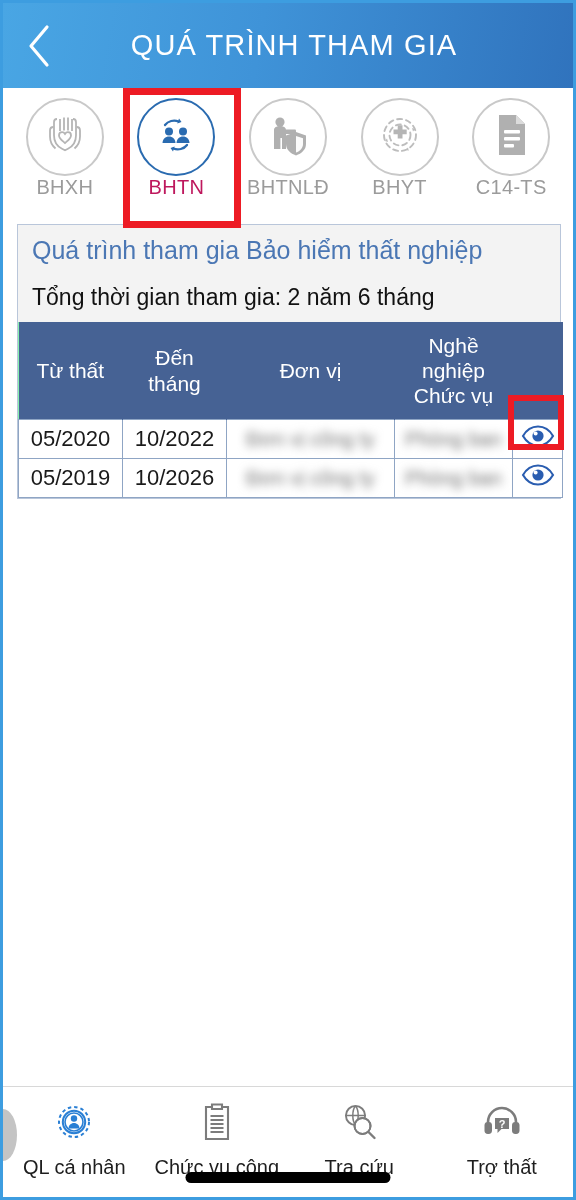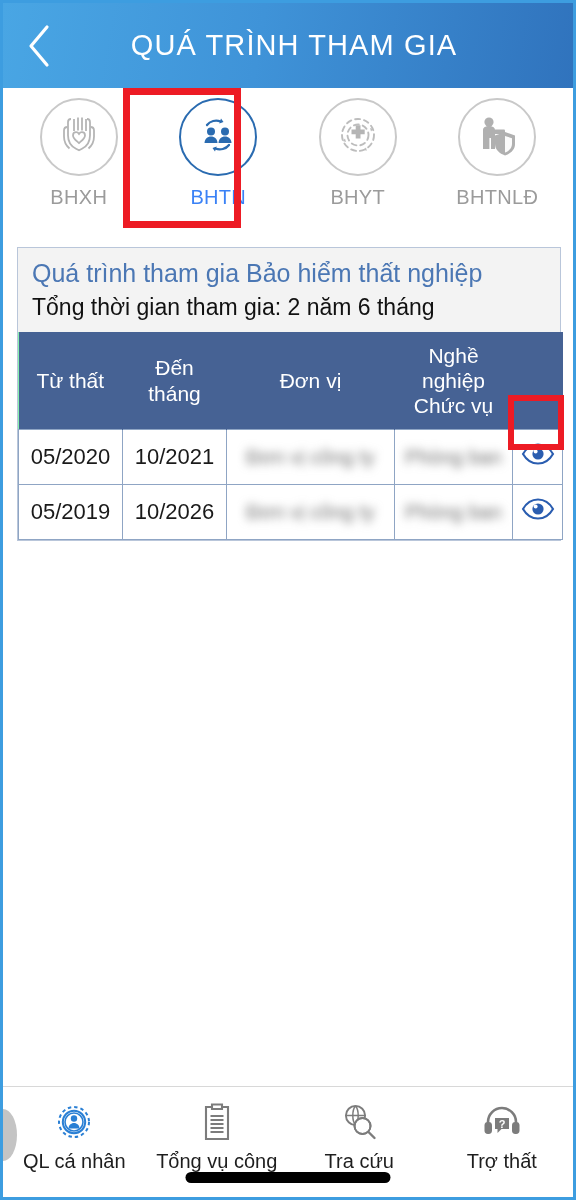"BHXH" .tab-label { margin-top: 10px -> none }
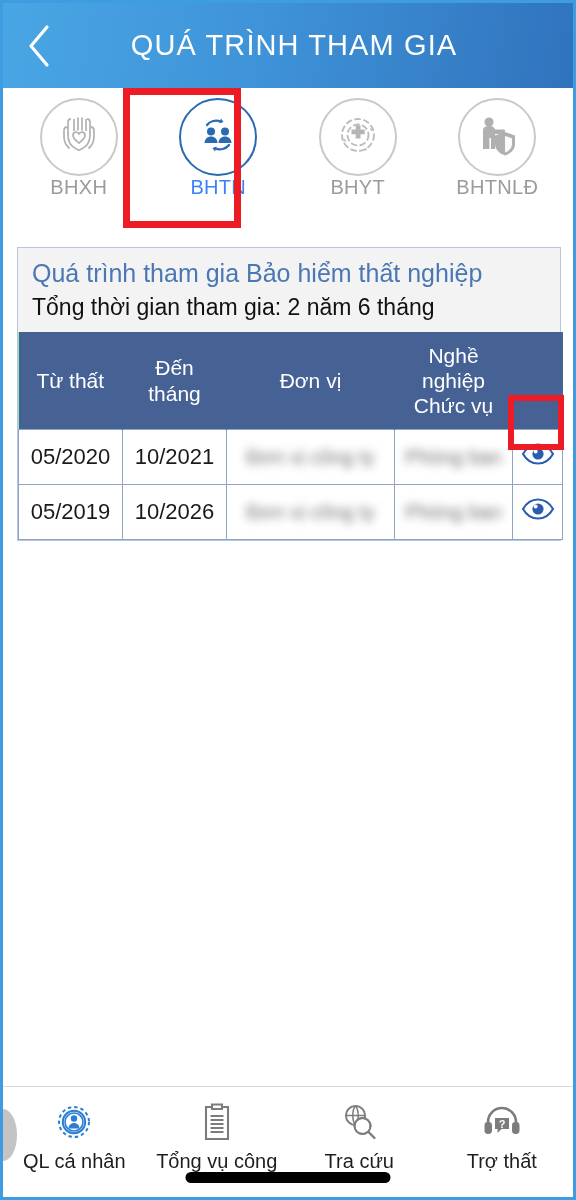"BHTN" .tab.active .tab-label { color: #3b82f6 -> #be185d }
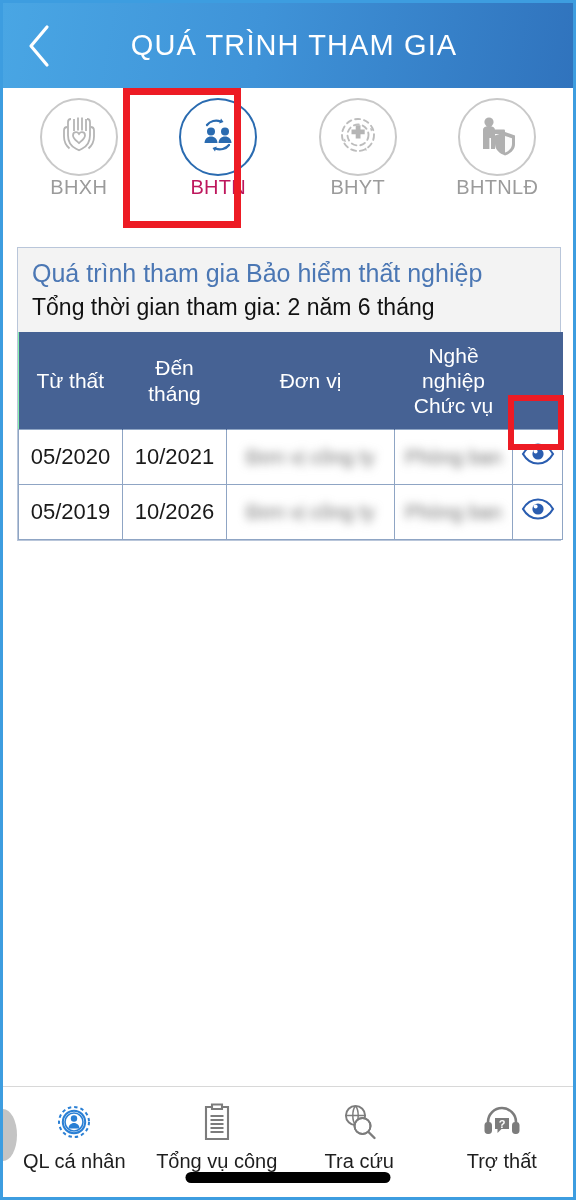"BHYT" div.tab { order: before "BHTNLĐ" -> after "BHTNLĐ" }
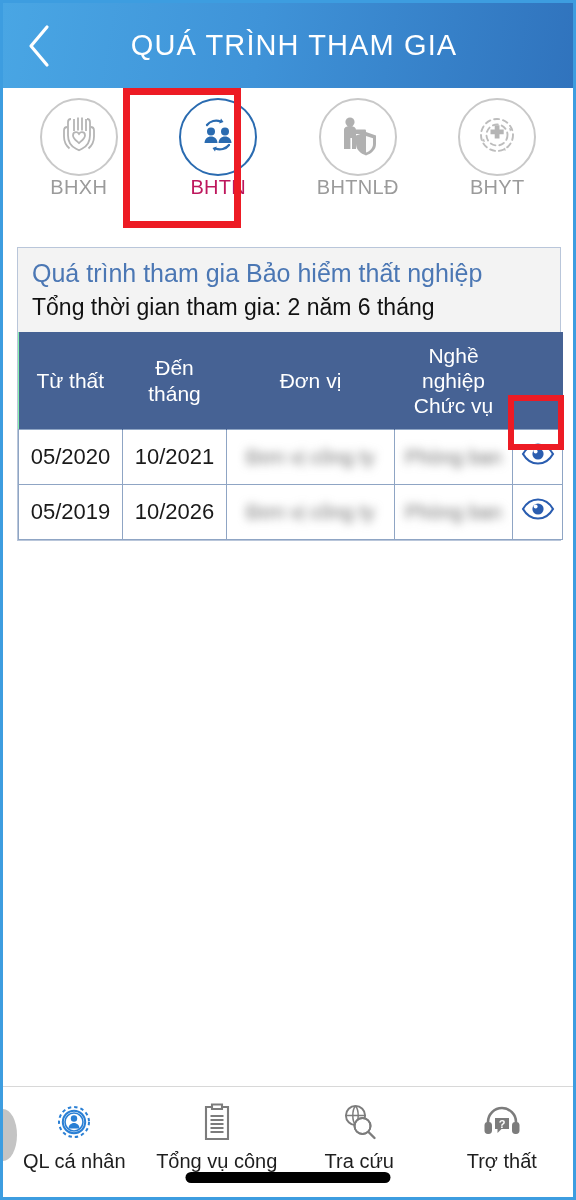"C14-TS" div.tab { html: none -> <div> <div> <span> <svg> <path></path> <path></path> <g> <rect></rect> <rect></rect> <rect></rect> </g> </svg> </span> </div> <div>C14-TS</div> </div> }
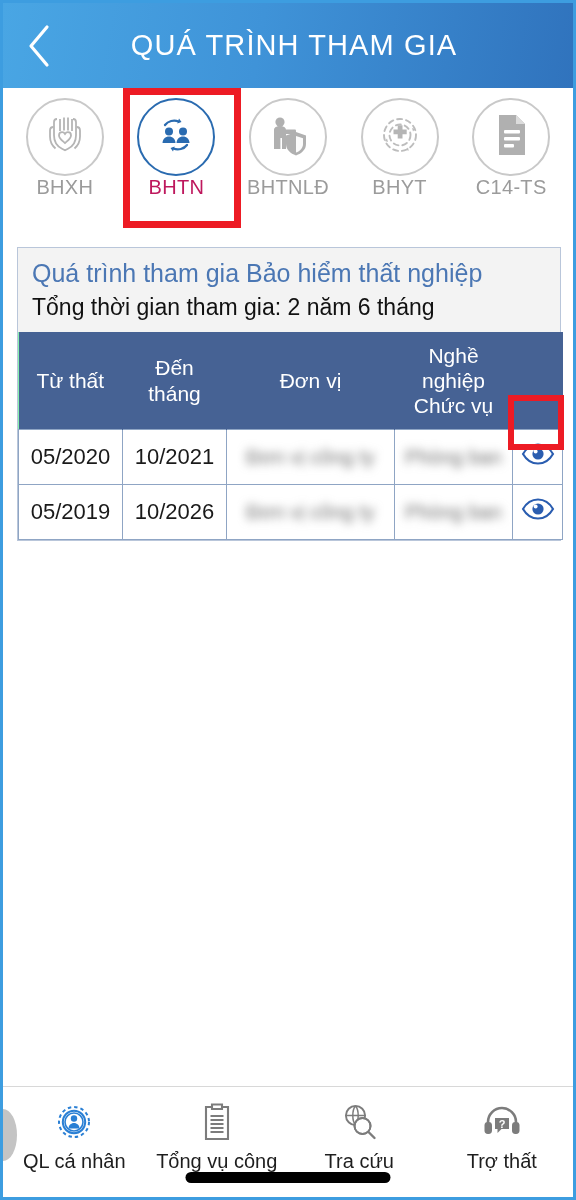"Quá trình tham gia Bảo" #card { top: 244px -> 221px }
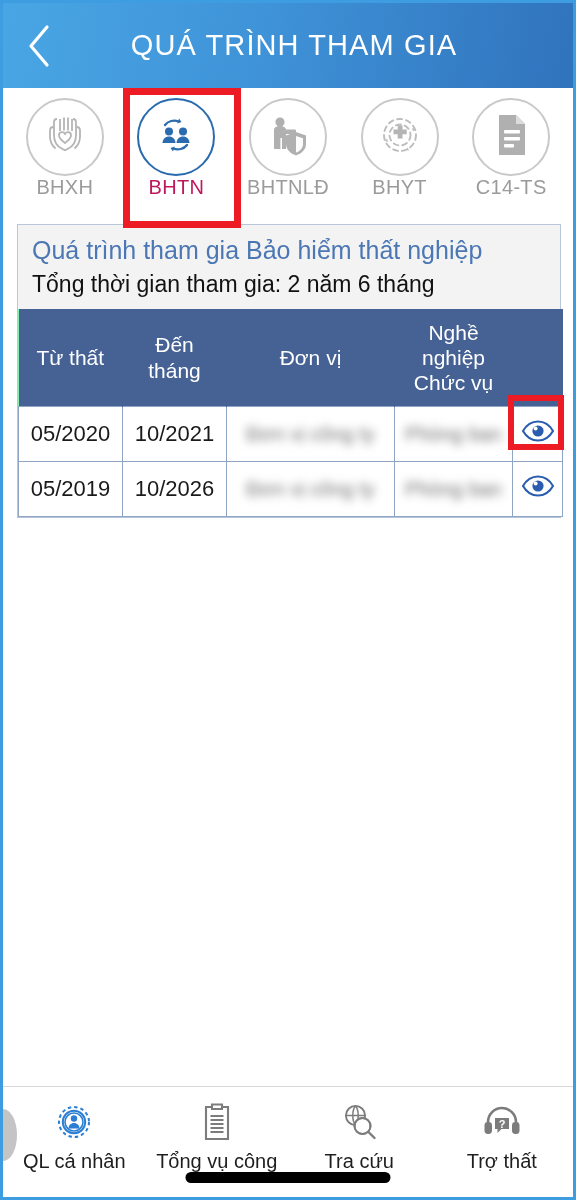"Tổng thời gian tham gia:" #card-subtitle { margin-top: 5px -> 18px }
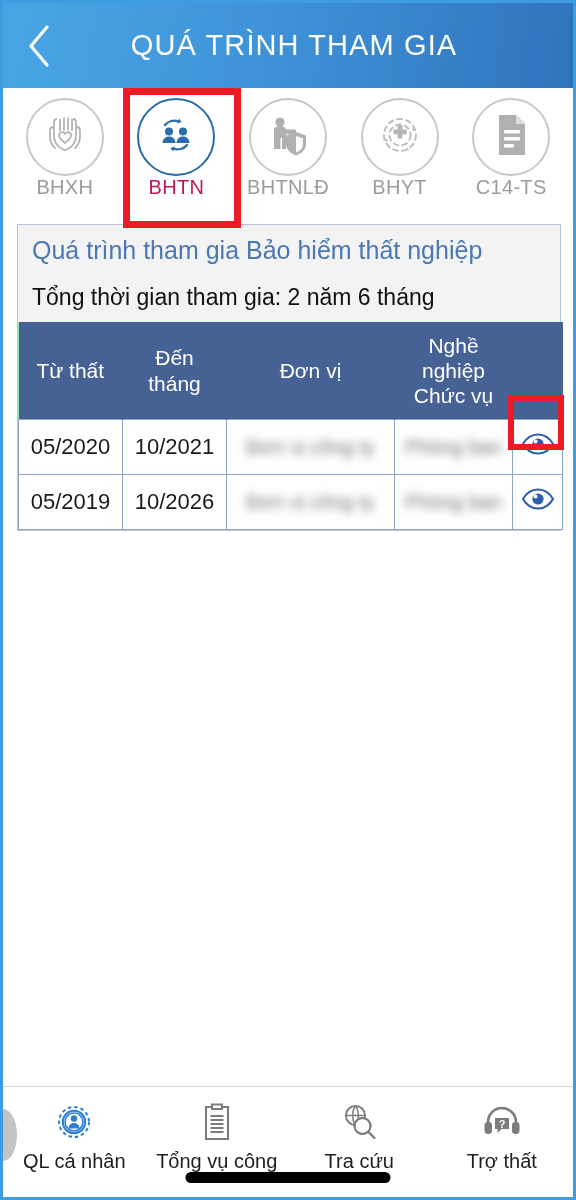"05/2020" table#history tbody td { height: 55px -> 39px }
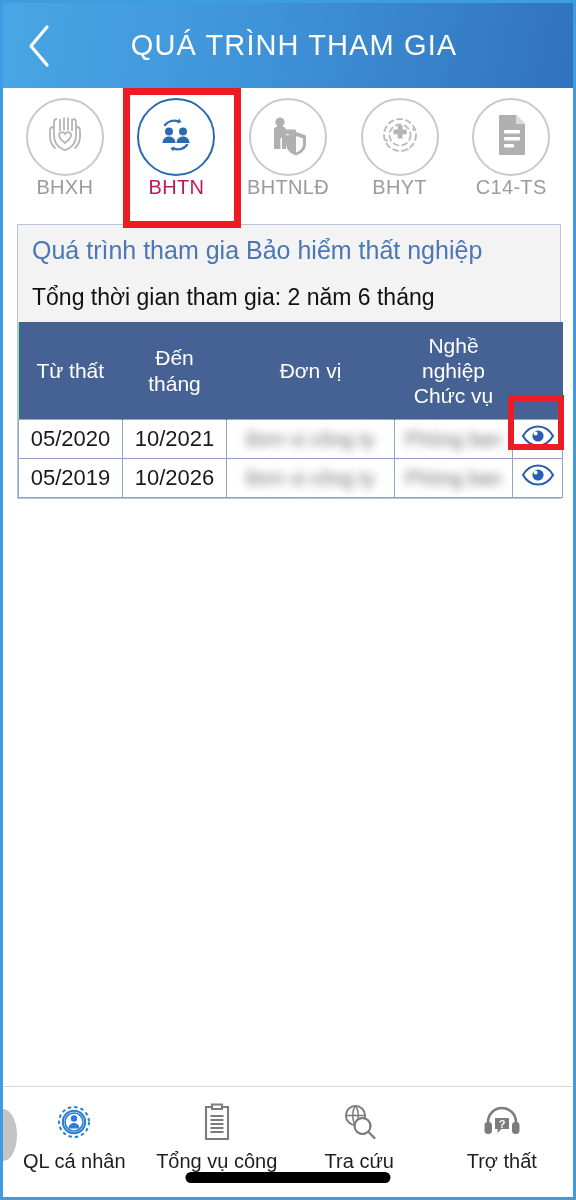"10/2021" td { text: 10/2021 -> 10/2022 }
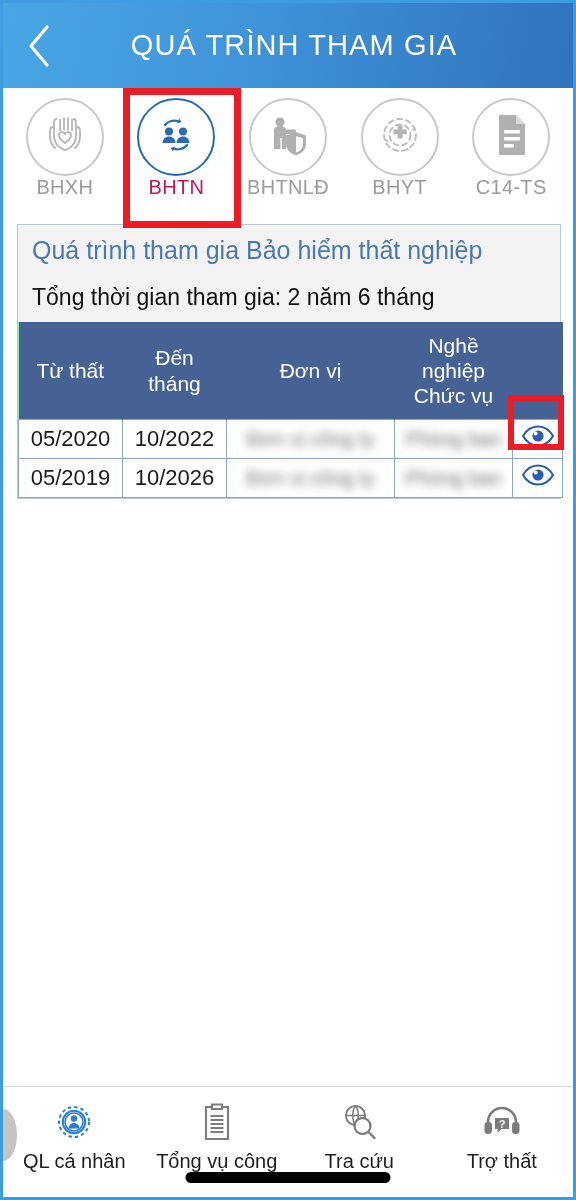"QL cá nhân" .nav-label { margin-top: 5px -> 11px }
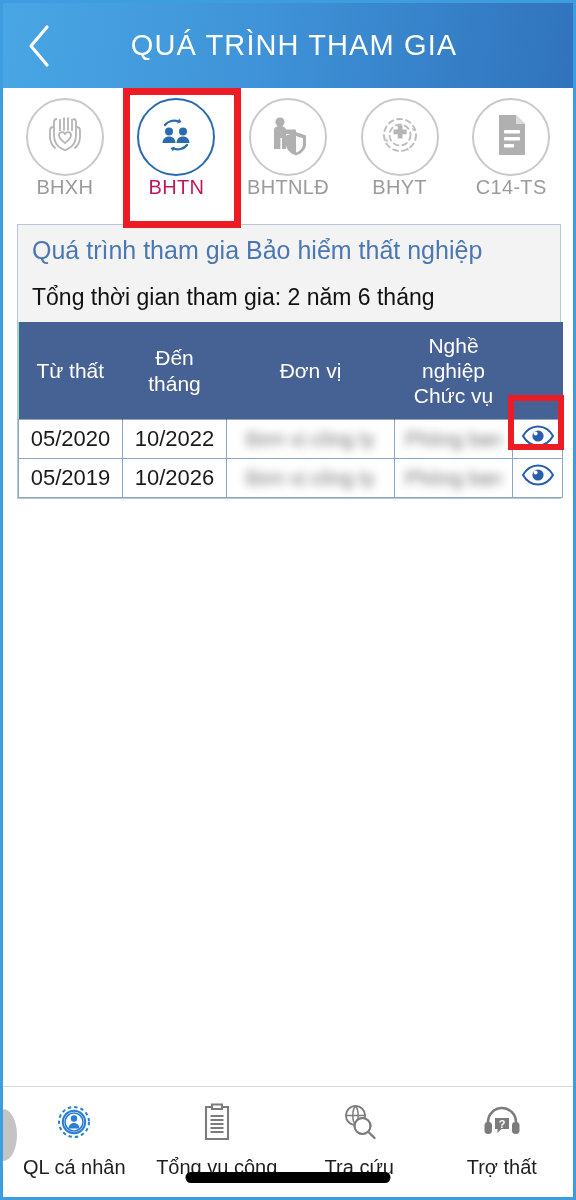"Tổng vụ công" div.nav-label { text: Tổng -> Chức }
